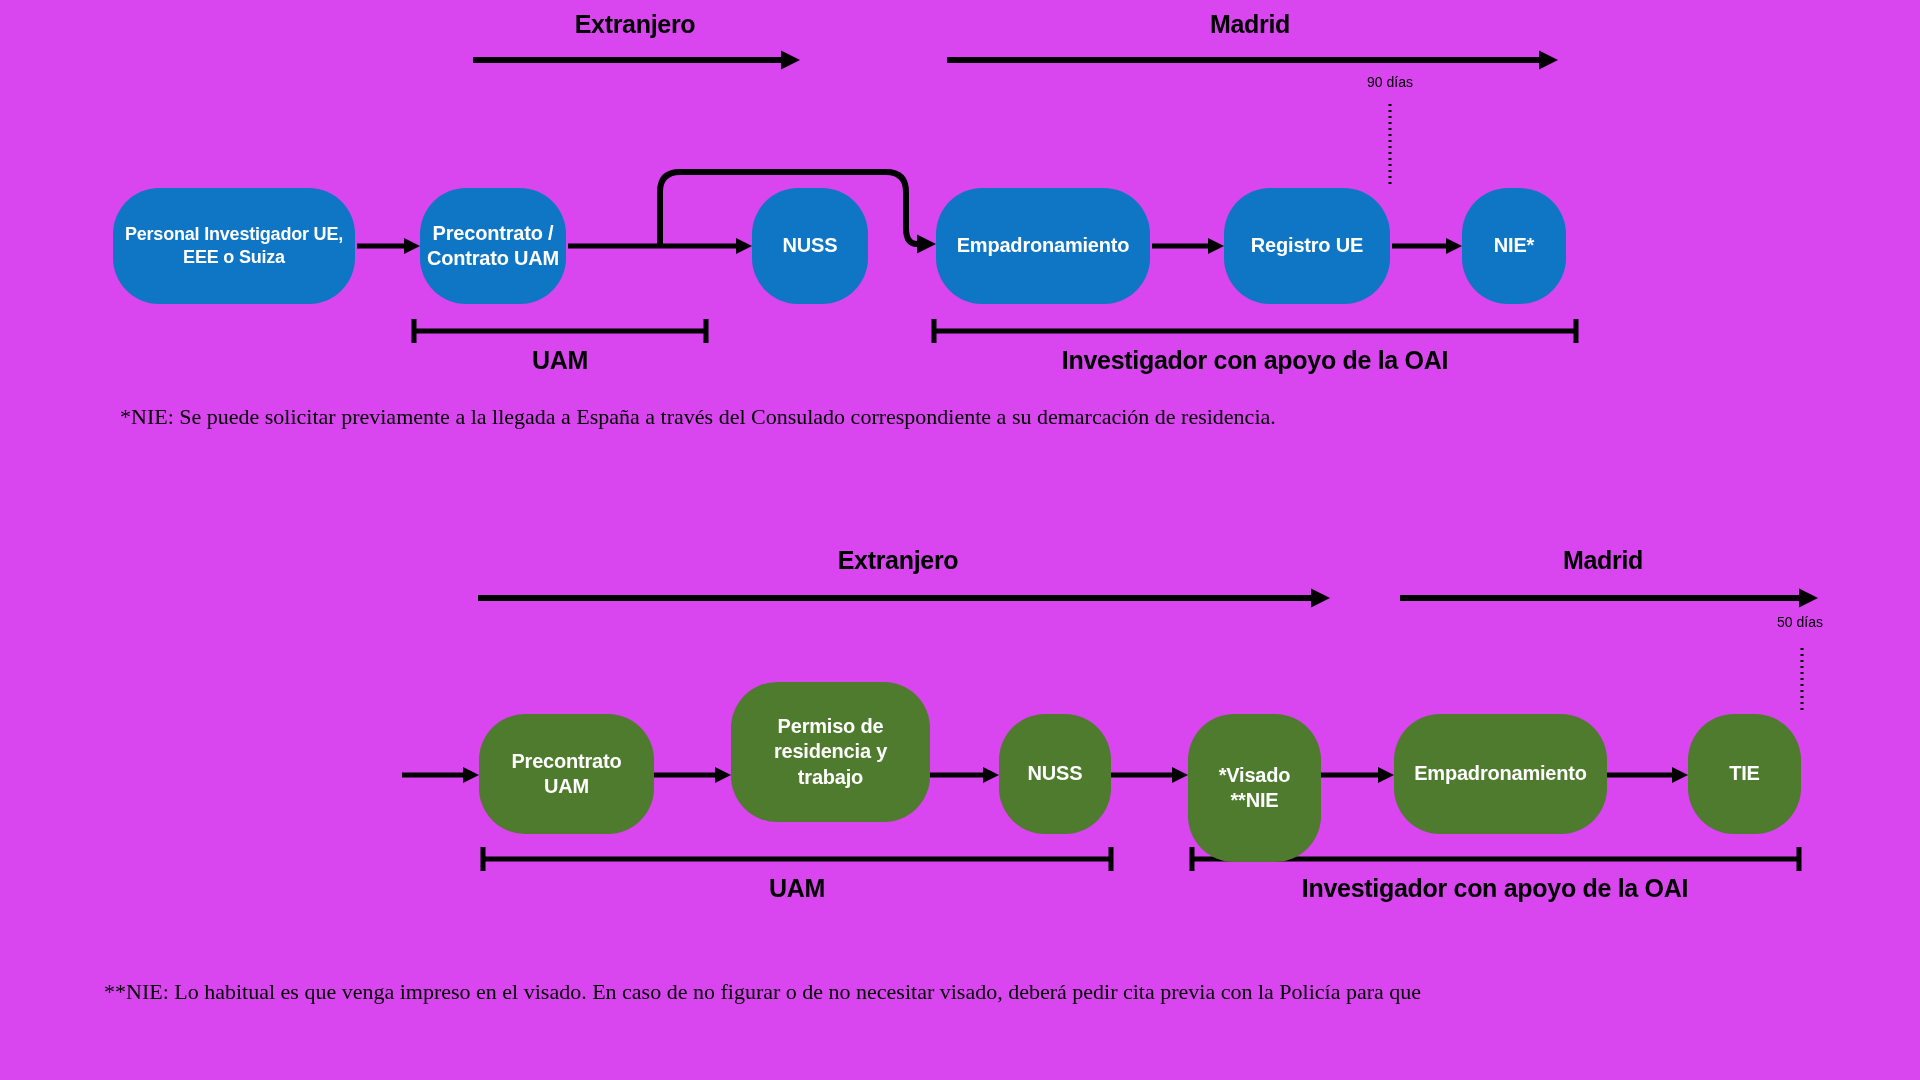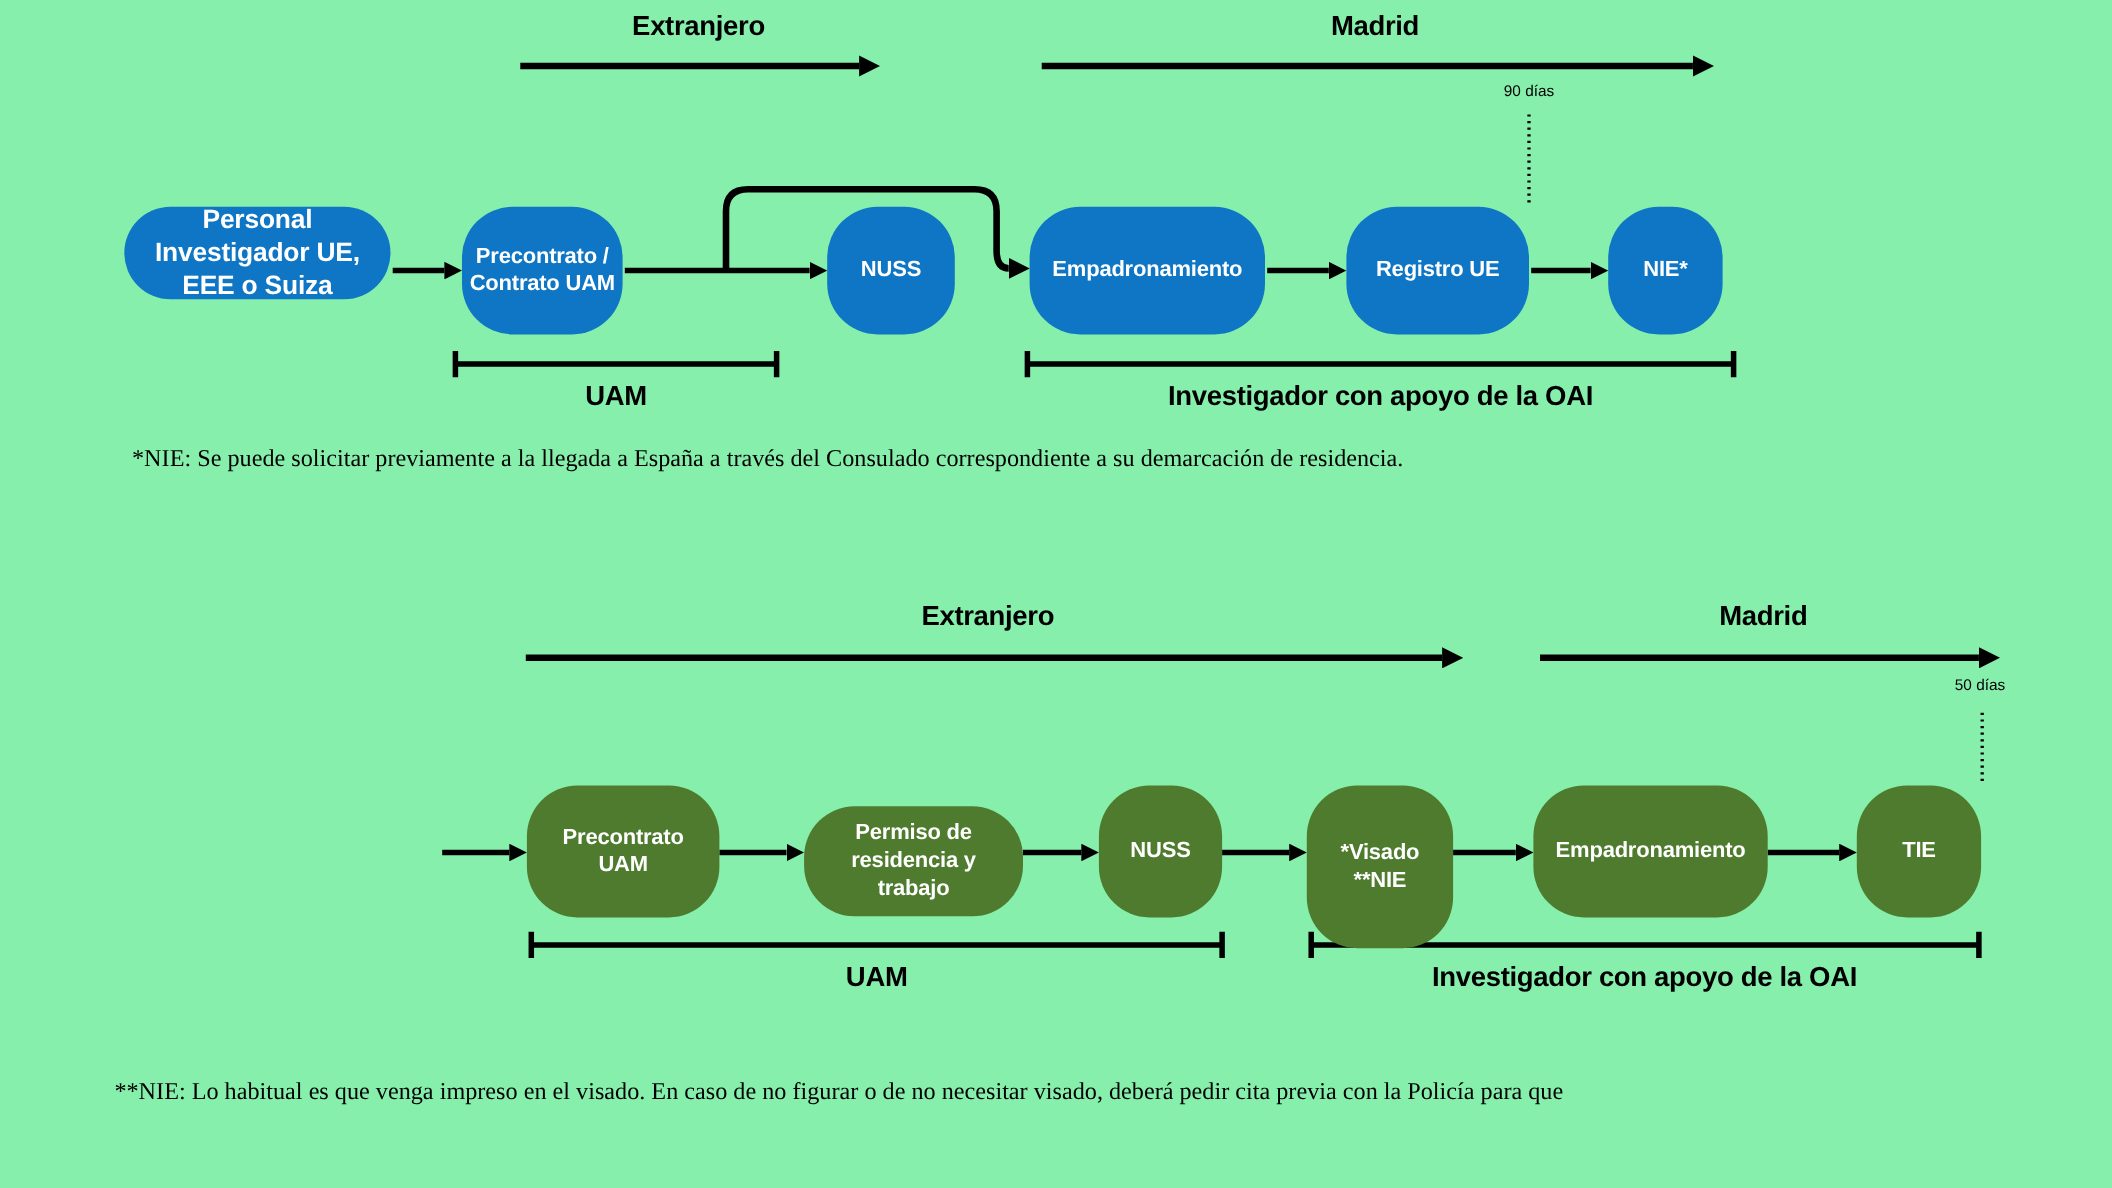"Extranjero" .canvas { background: #86efac -> #d946ef }
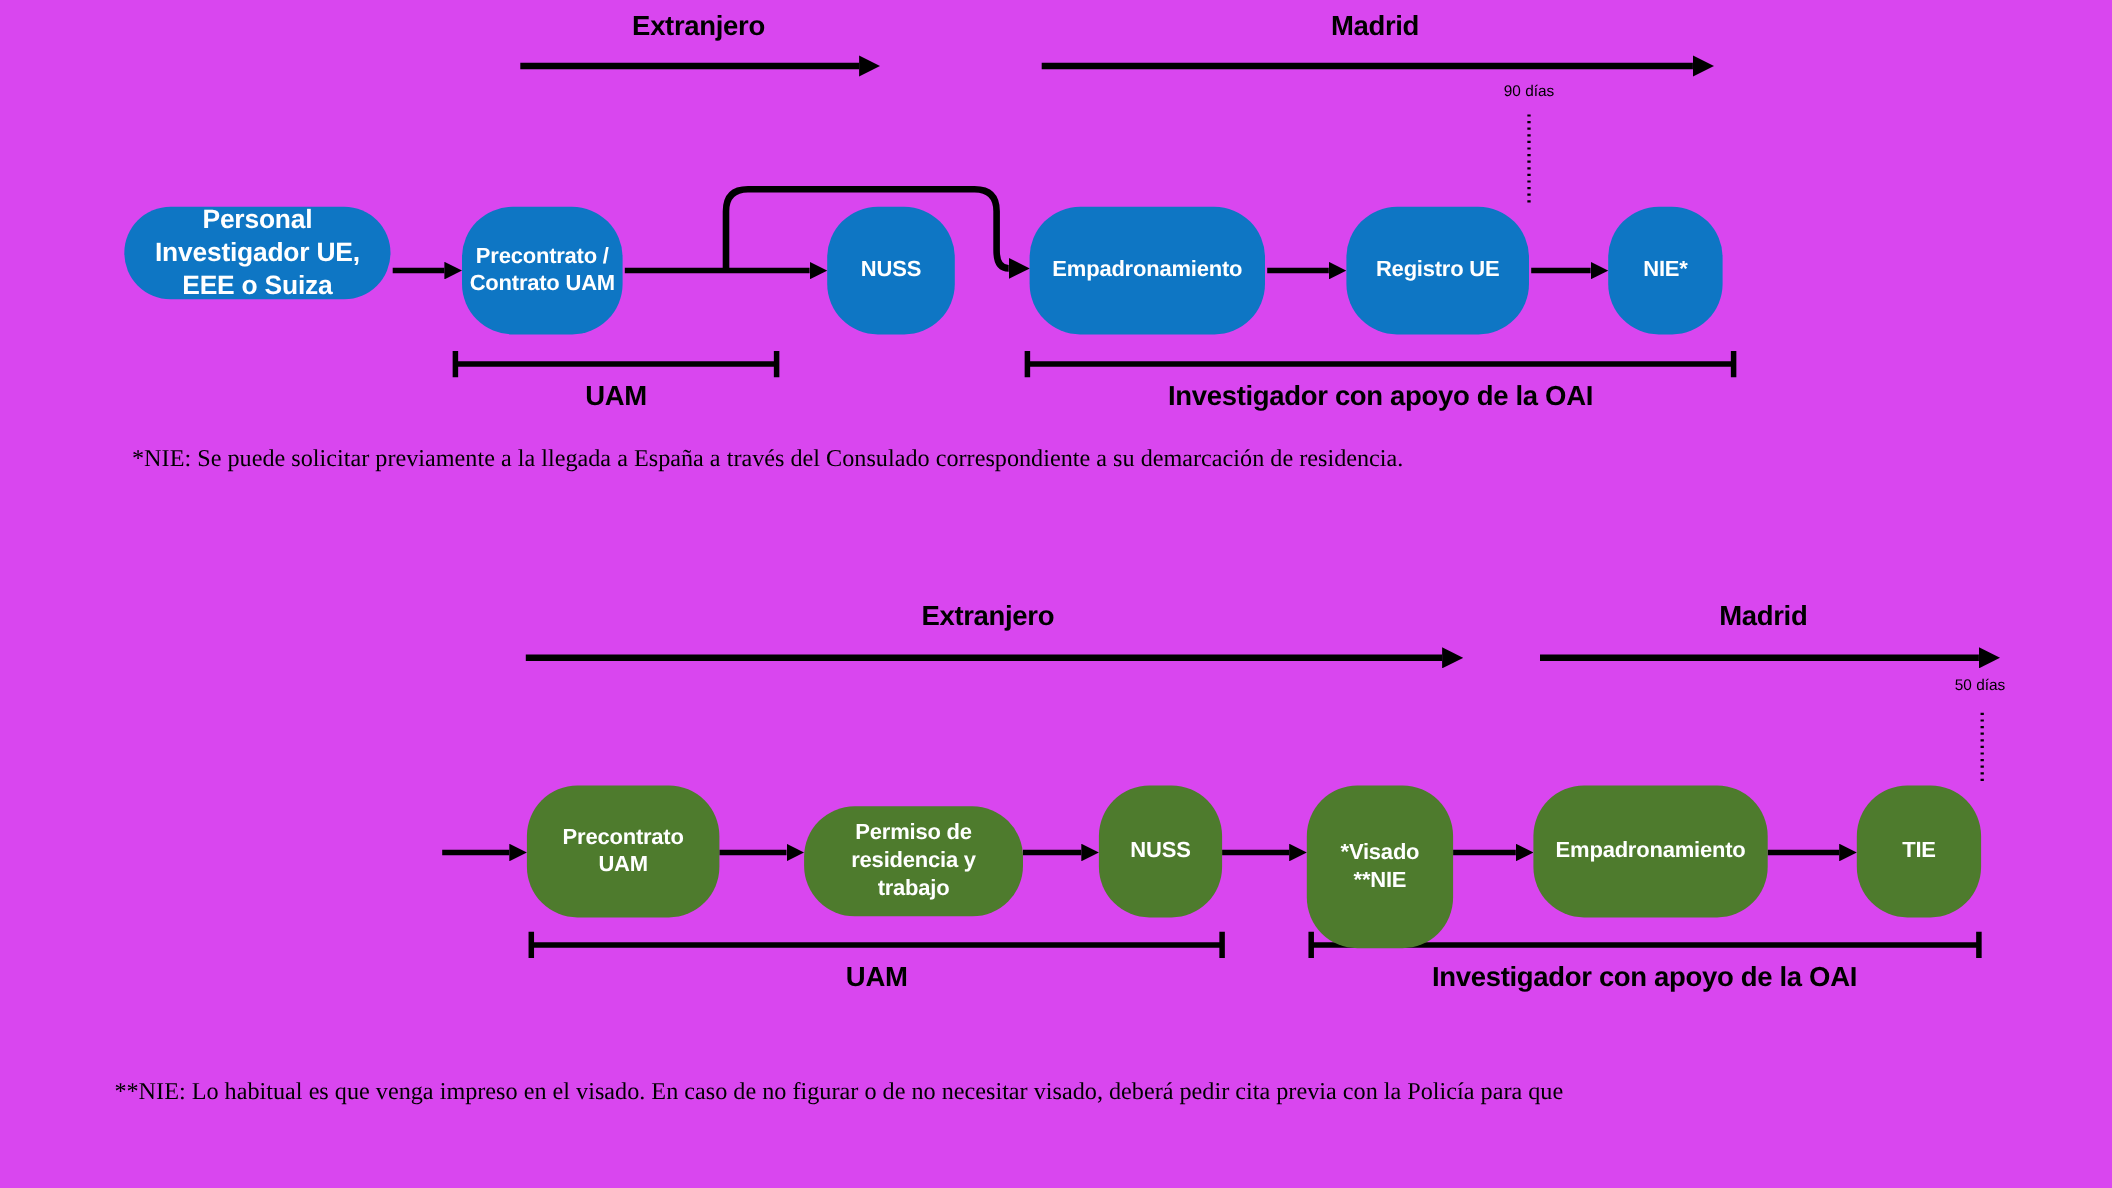"Personal Investigador UE," div.node { font-size: 24px -> 18px; height: 84px -> 116px }
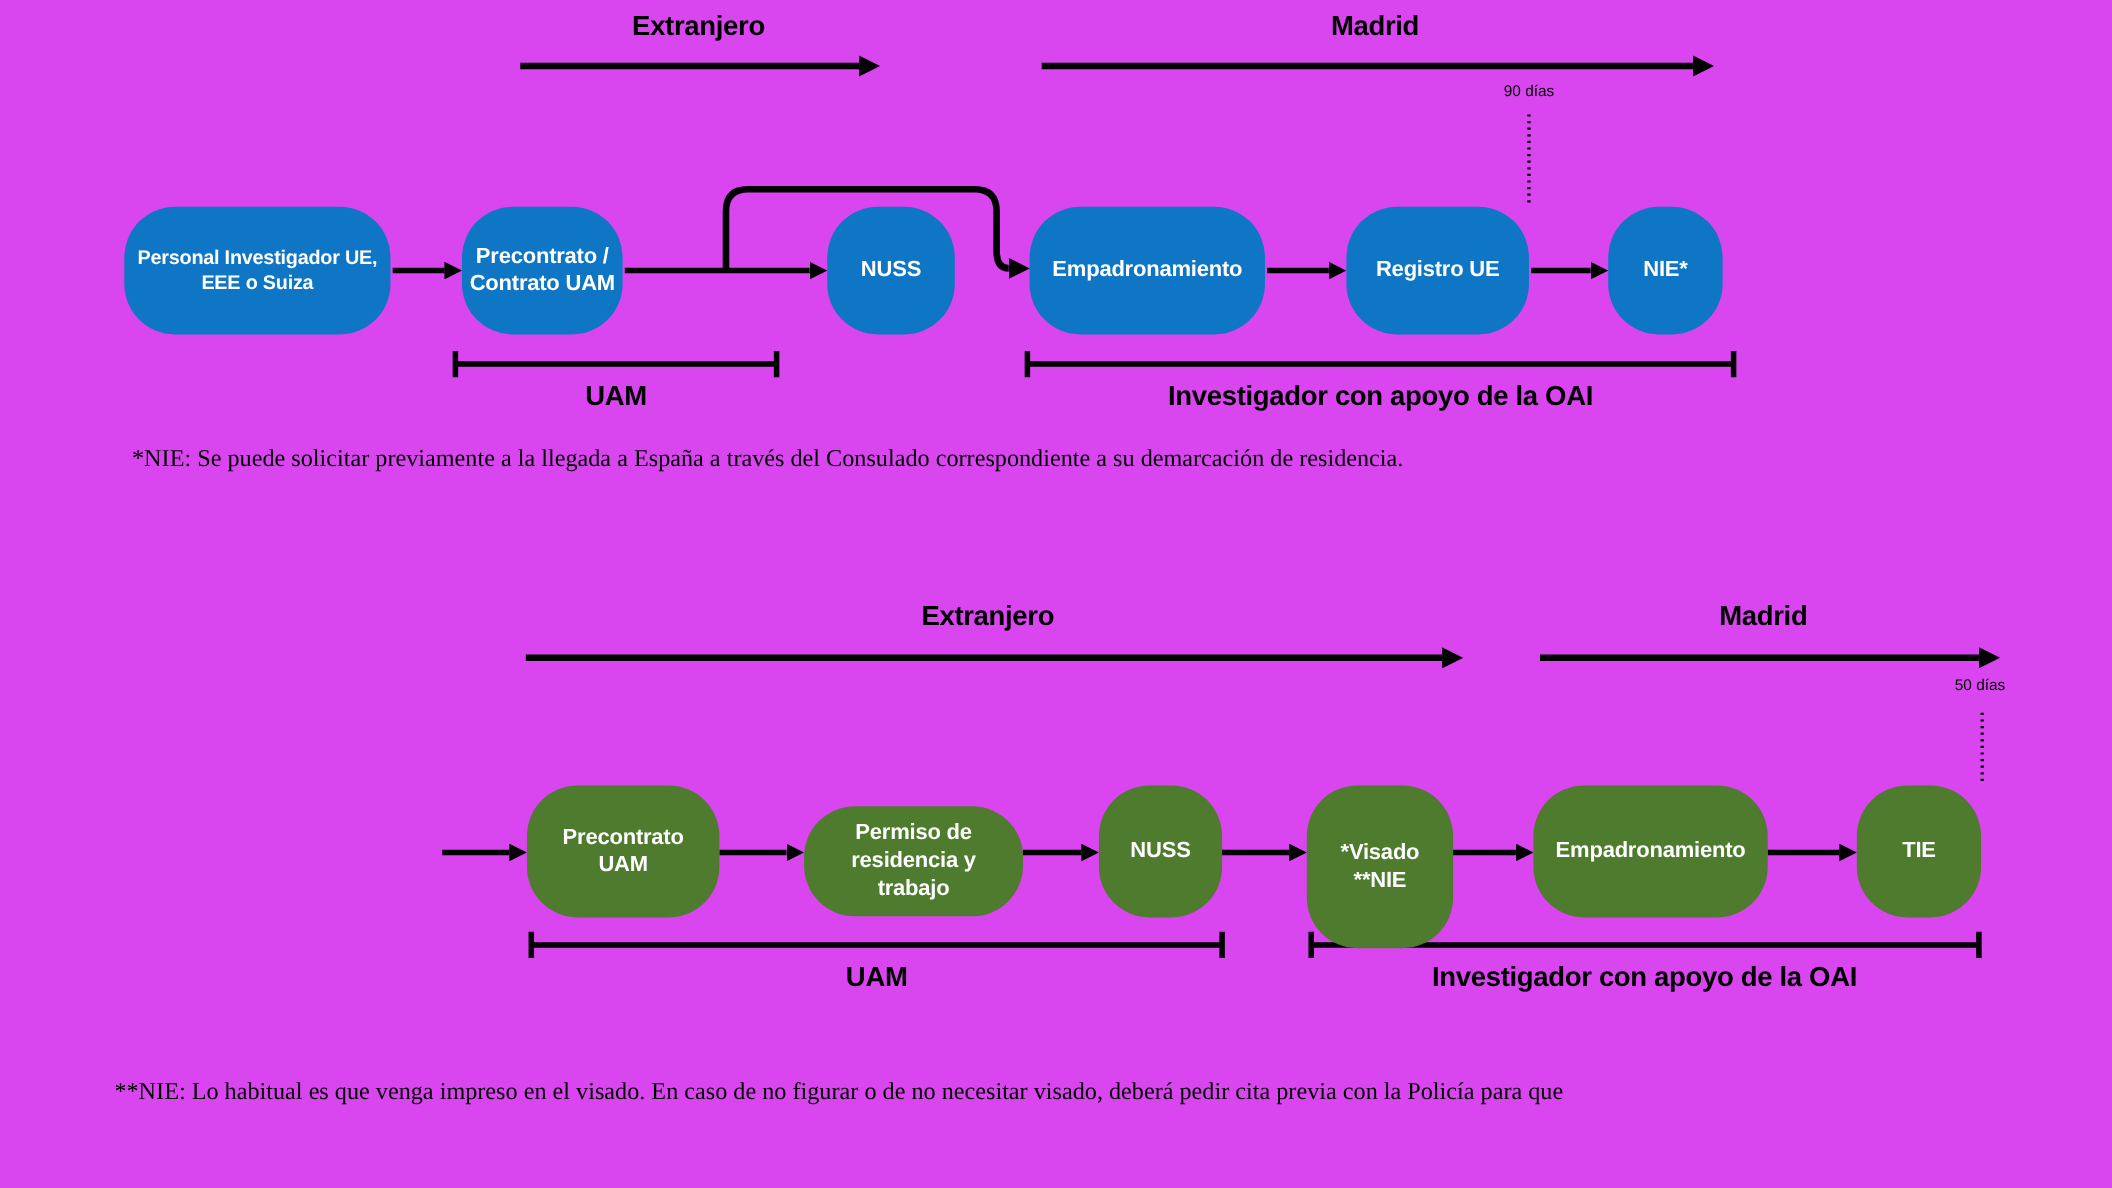"Permiso de" div.node { height: 100px -> 140px; top: 733px -> 682px }
